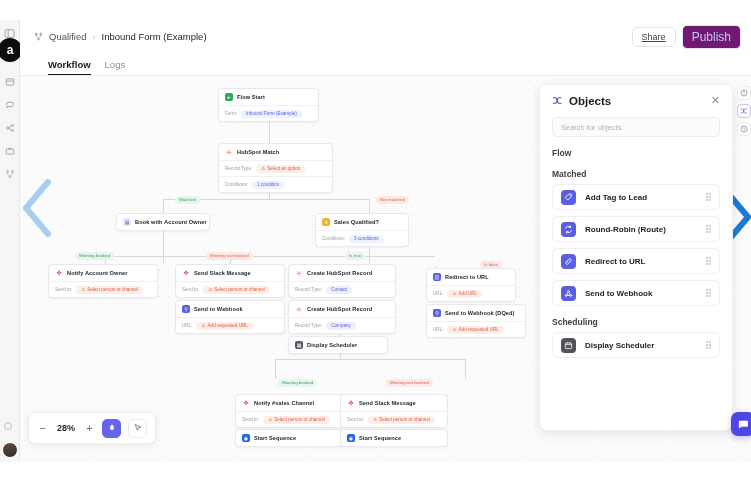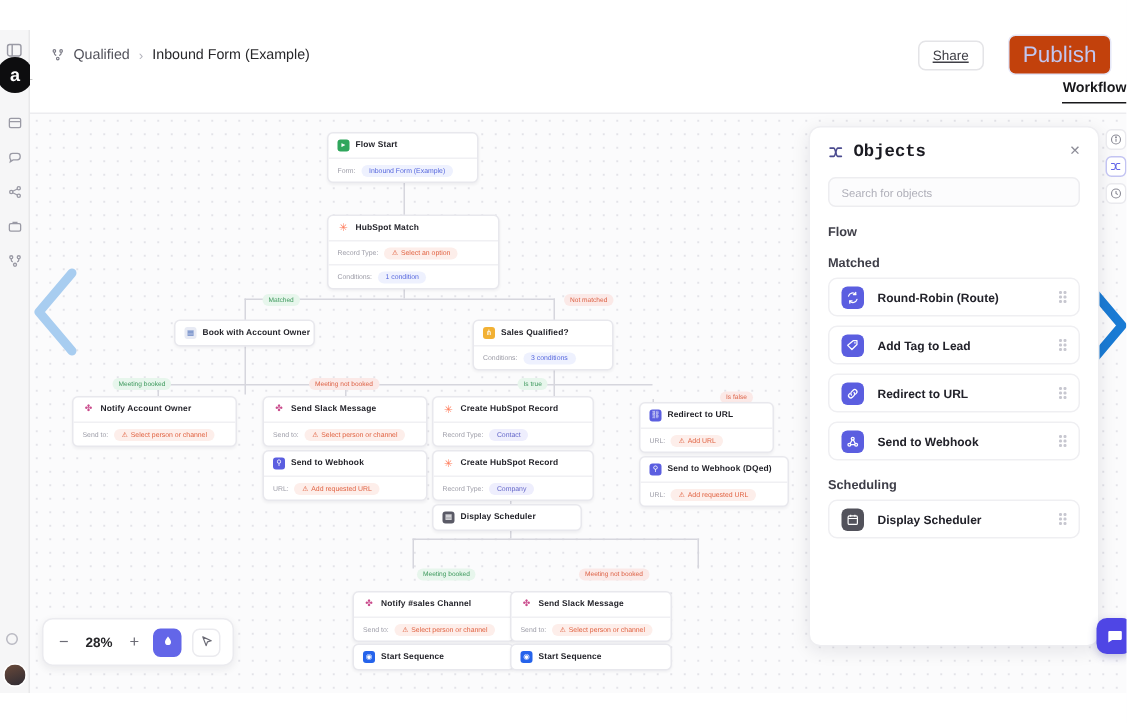"Publish" .btn-publish { background: #c2410c -> #701a75; font-size: 15px -> 12px; margin-left: 10px -> none }
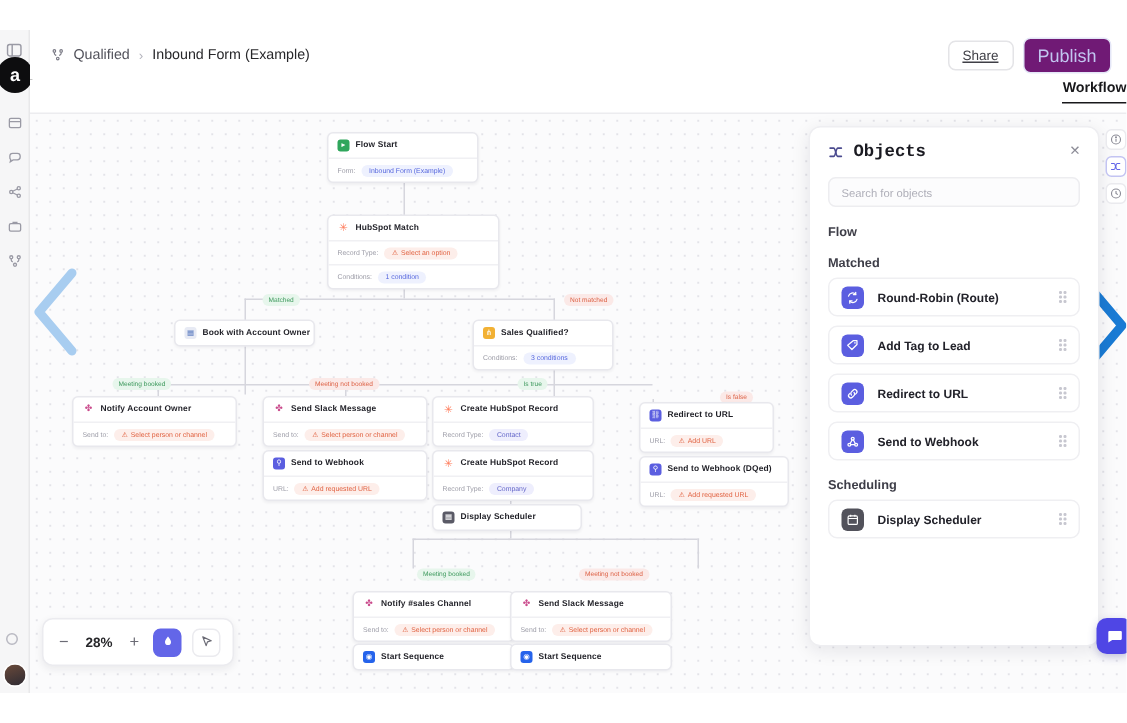"Workflow" .tabs { flex-direction: column -> none }
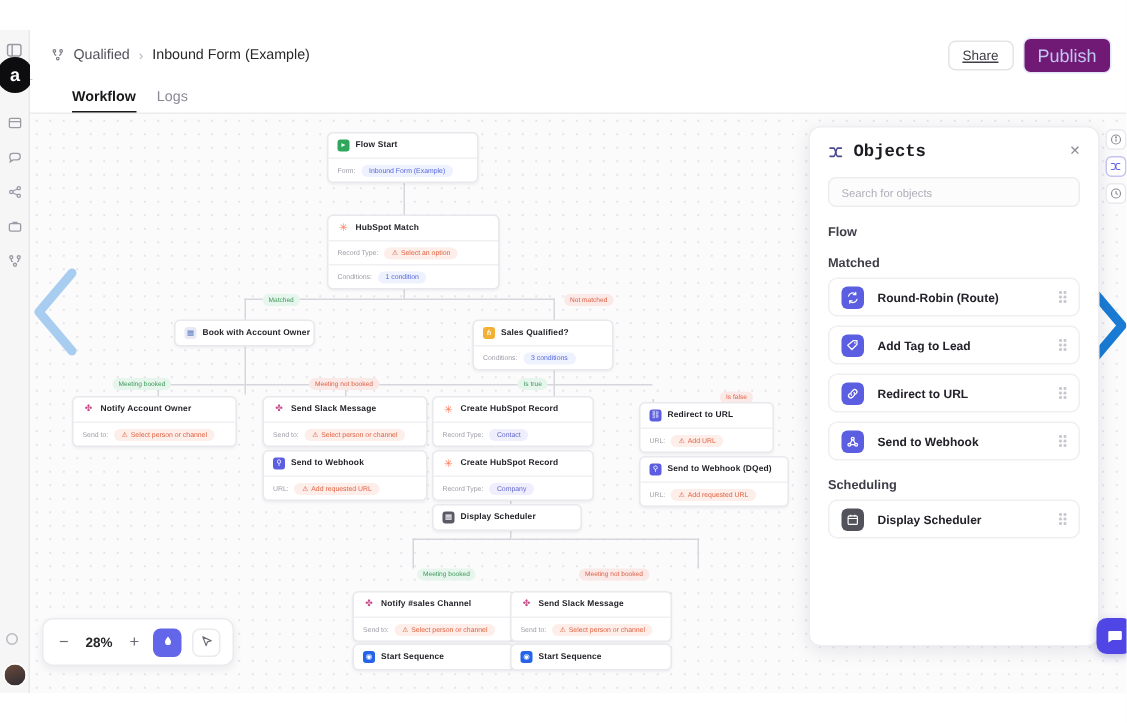"Objects" .obj-head { align-items: center -> flex-start; font-family: Liberation Mono, monospace -> none }
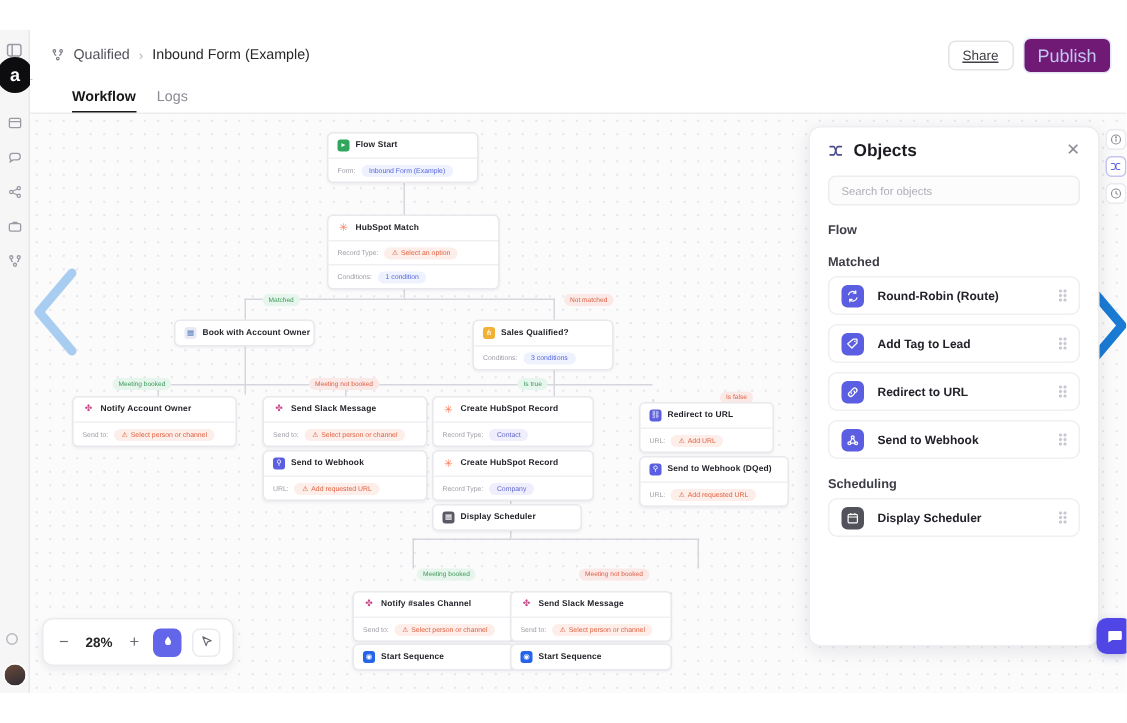"Round-Robin (Route)" div.obj-item { order: before "Add Tag to Lead" -> after "Add Tag to Lead" }
